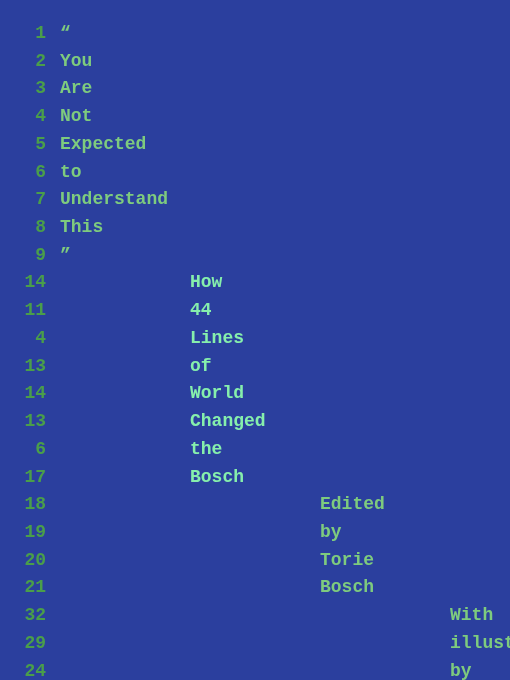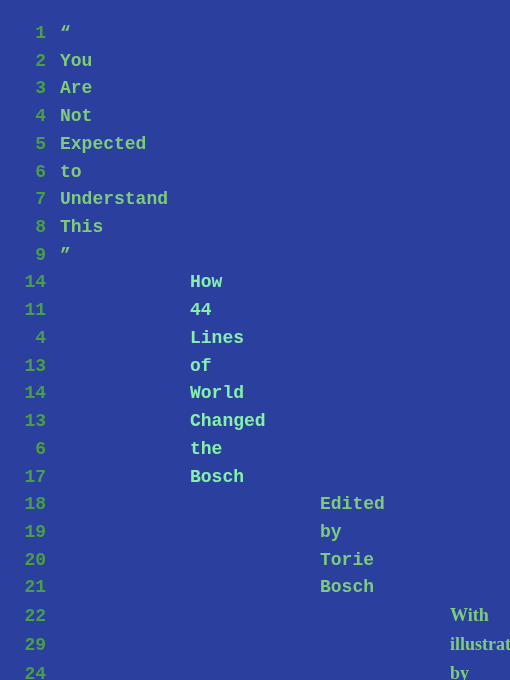"22" span.line-number { text: 22 -> 32 }
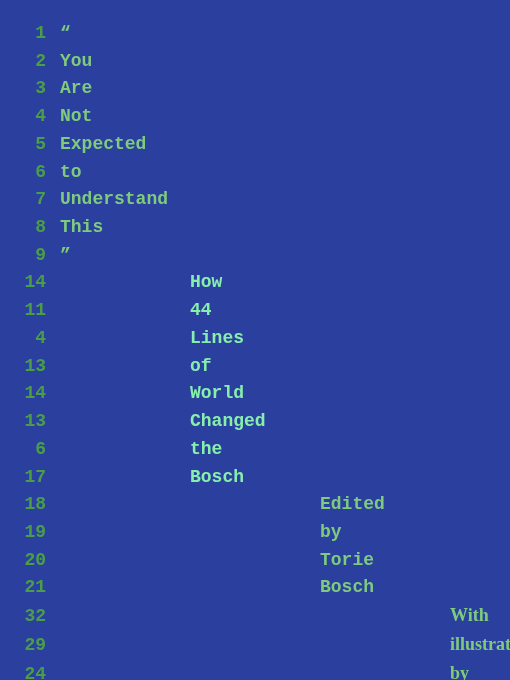"With" .col4 { font-family: Liberation Serif, serif -> none }
